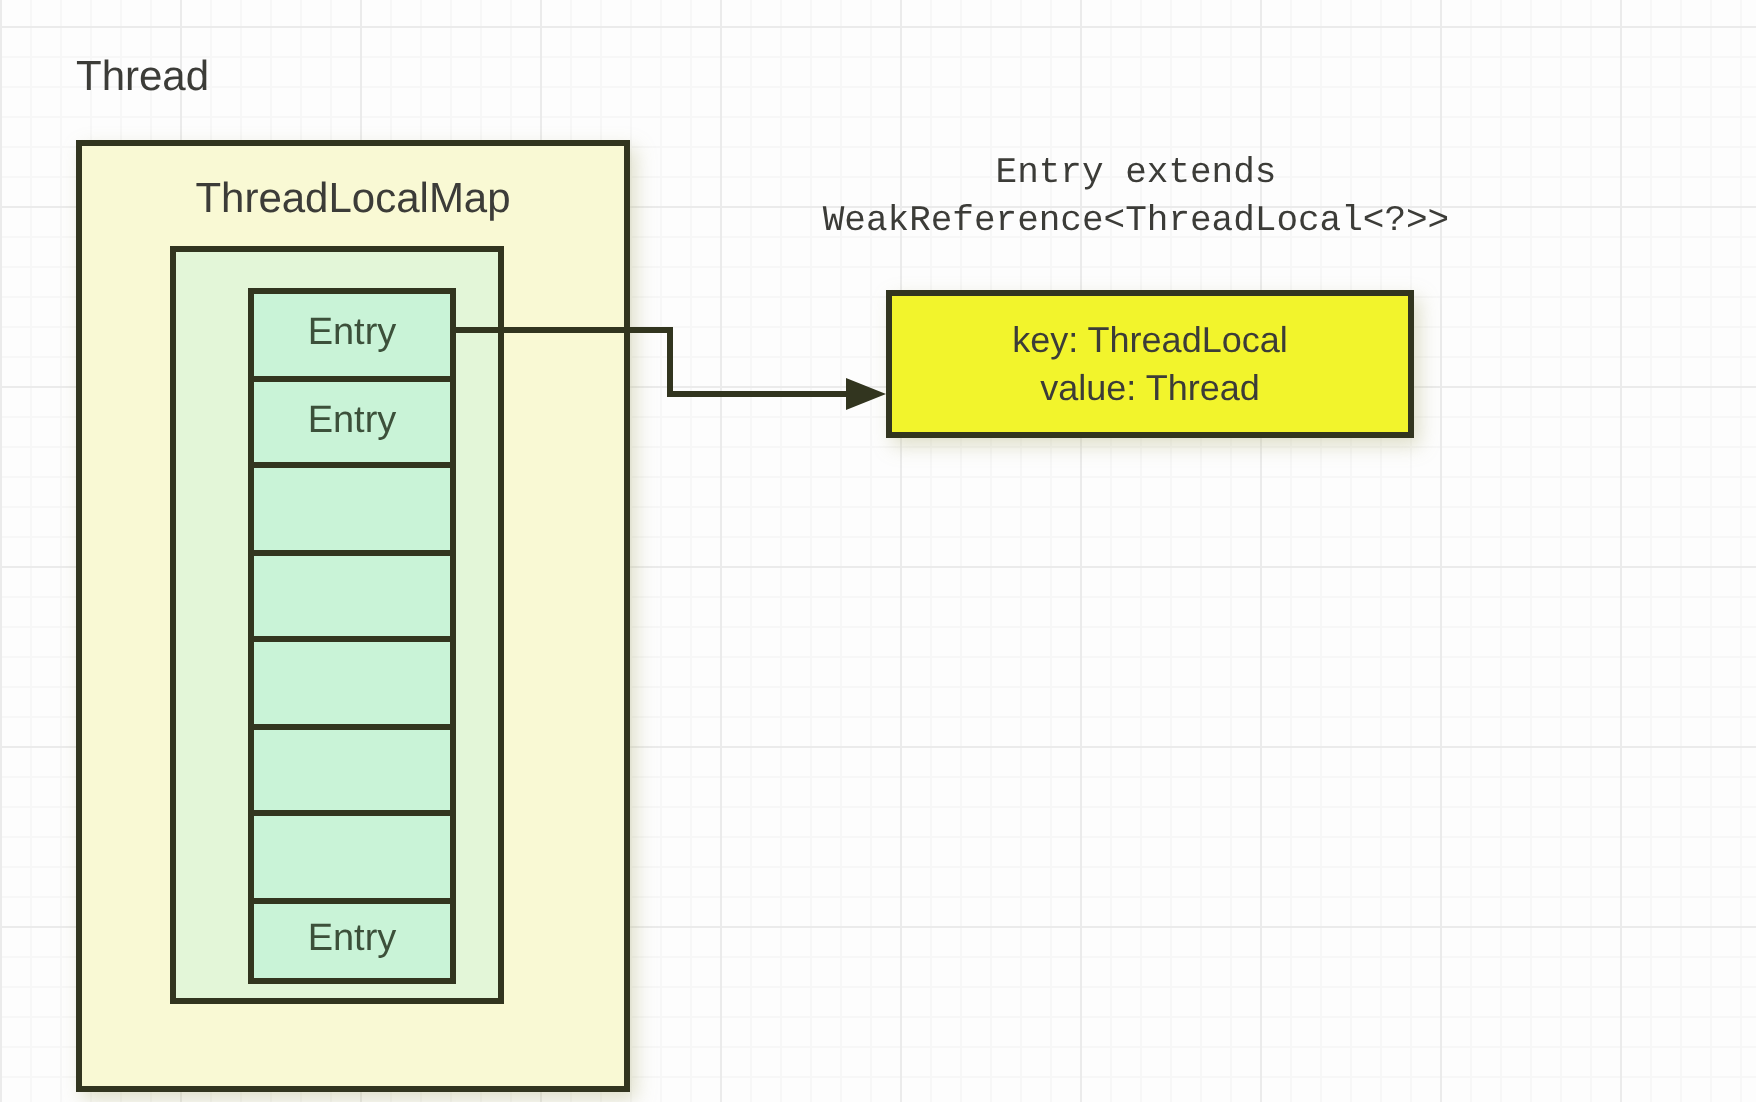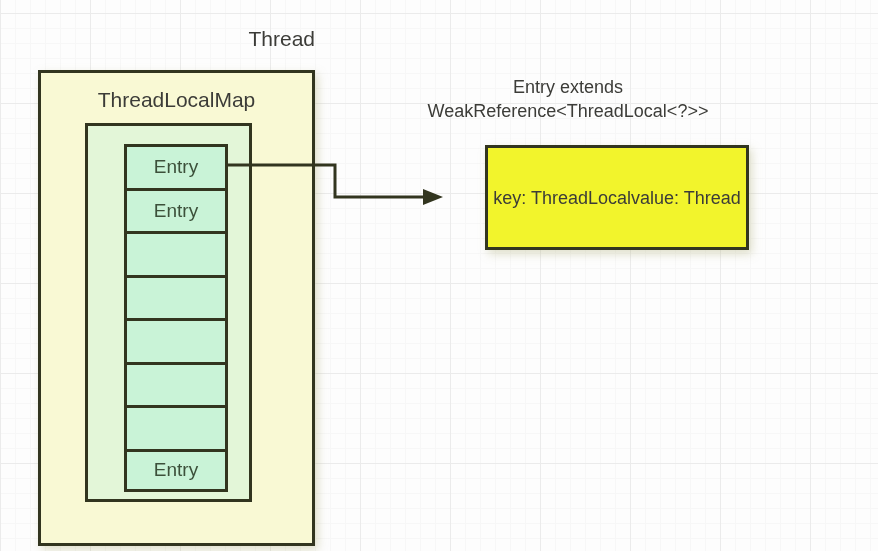"Thread" .thread-label { text-align: right -> left }
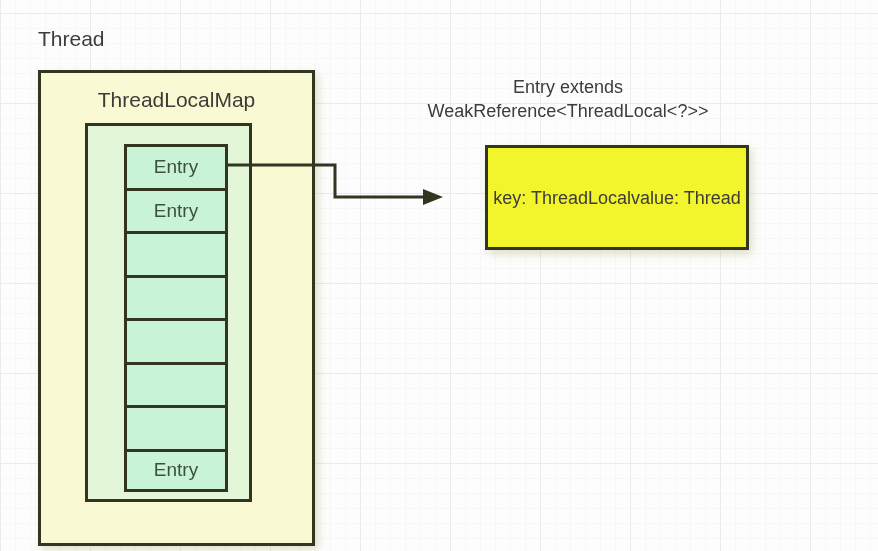"Entry extends" .caption { font-family: none -> Liberation Mono, monospace }
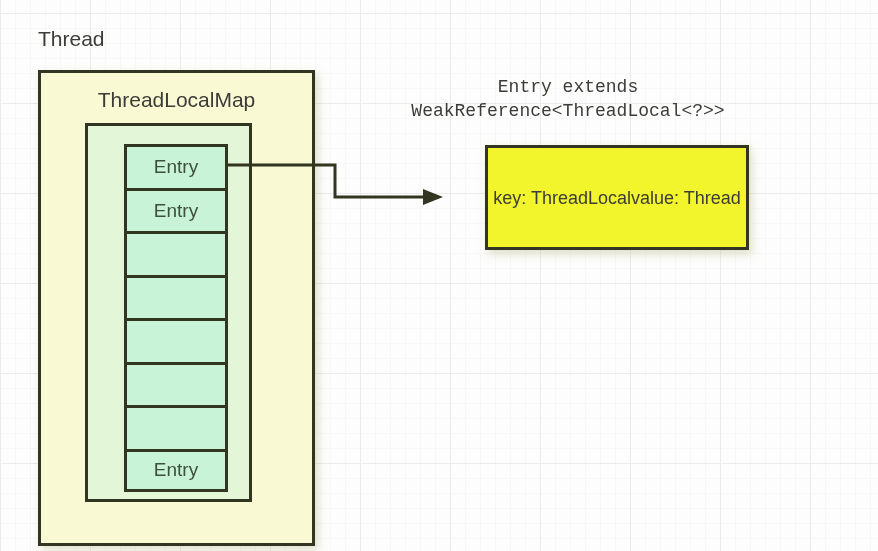"key: ThreadLocal" .entry-box { flex-direction: row -> column; height: 105px -> 74px; margin-left: 42px -> none }
